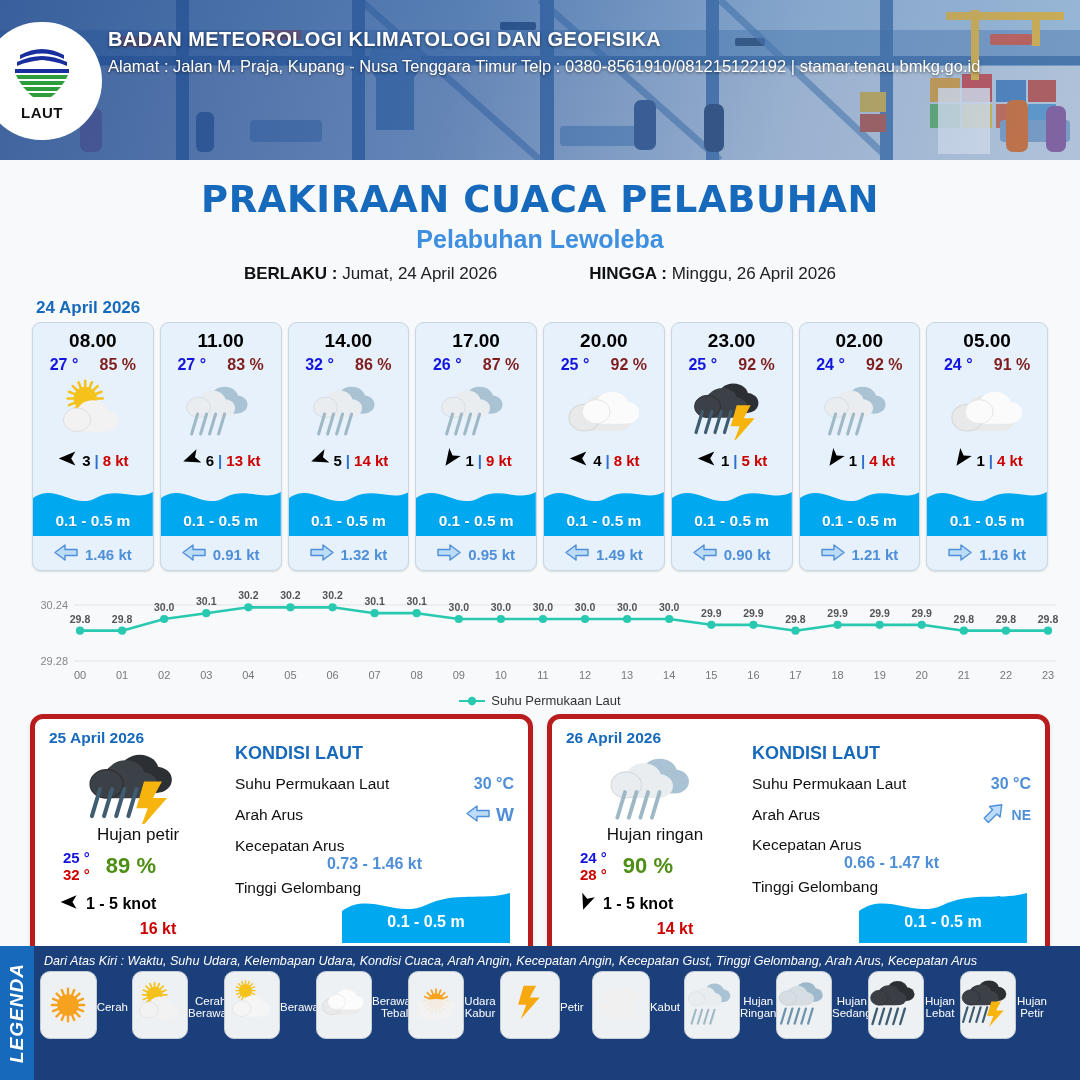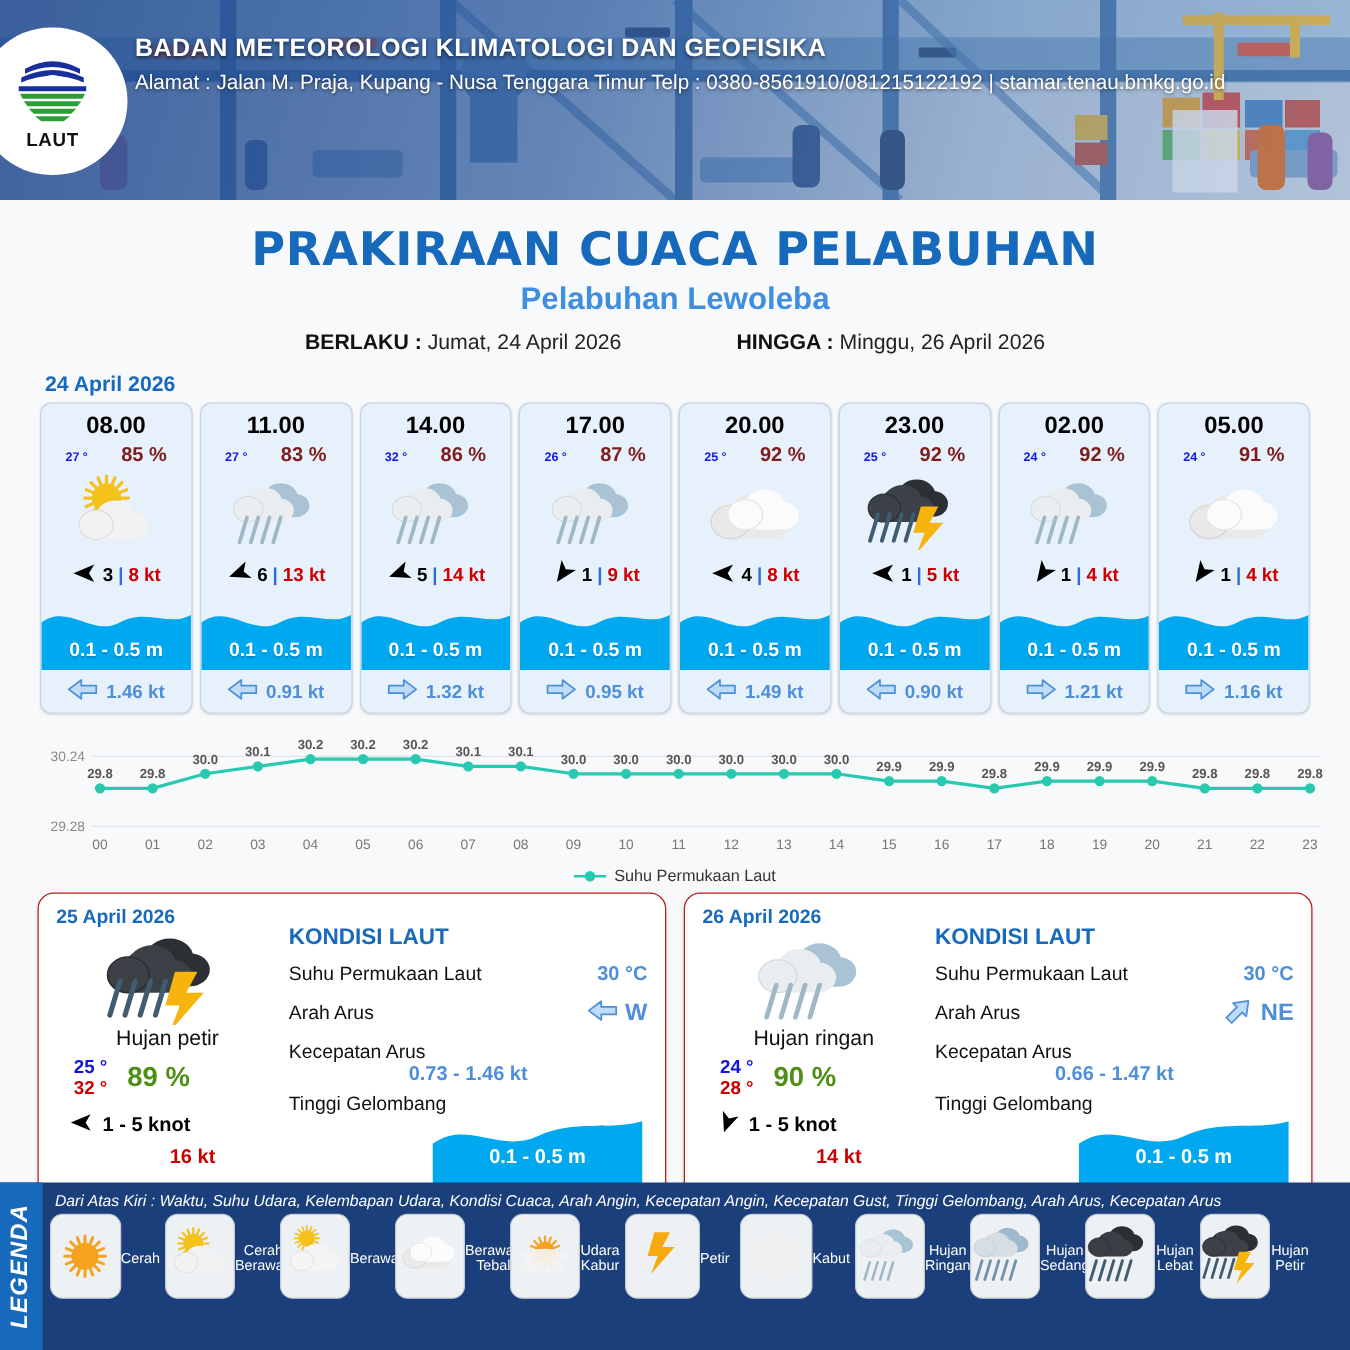"27 °" .c-temp { font-size: 10px -> 16px }
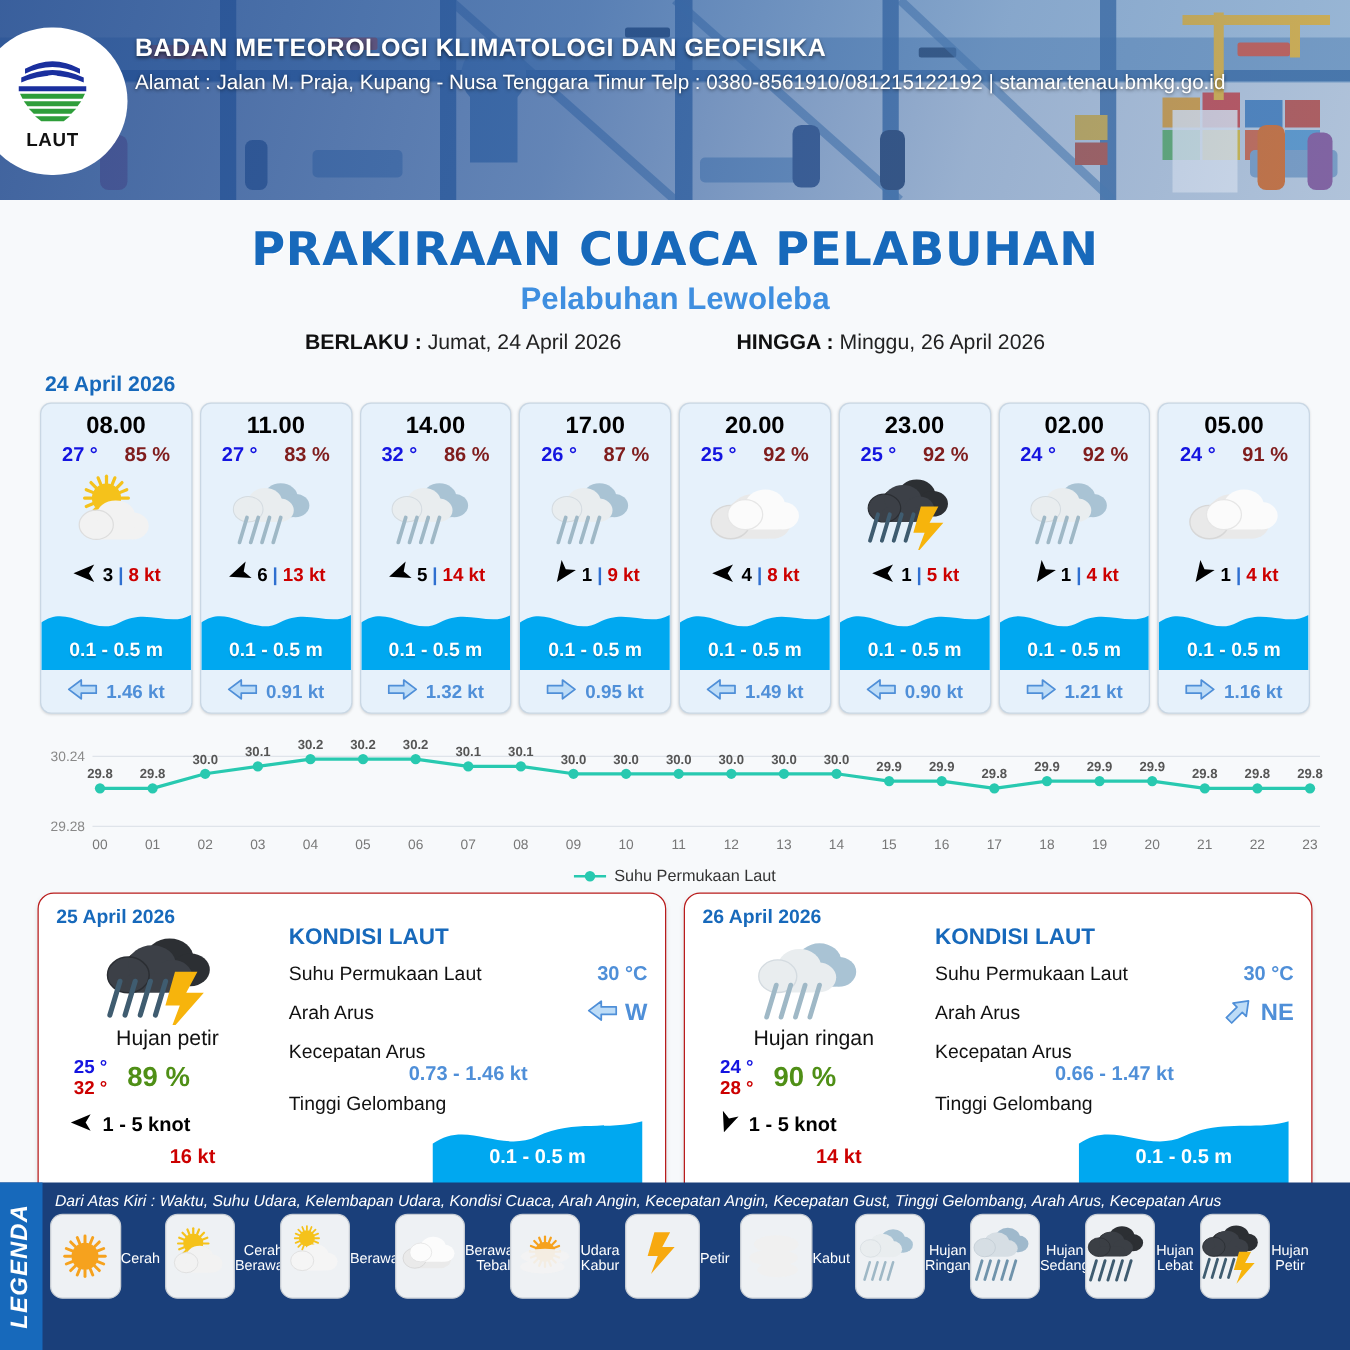"25 April 2026" .daily { border: 1px solid #b91c1c -> 5px solid #b91c1c }
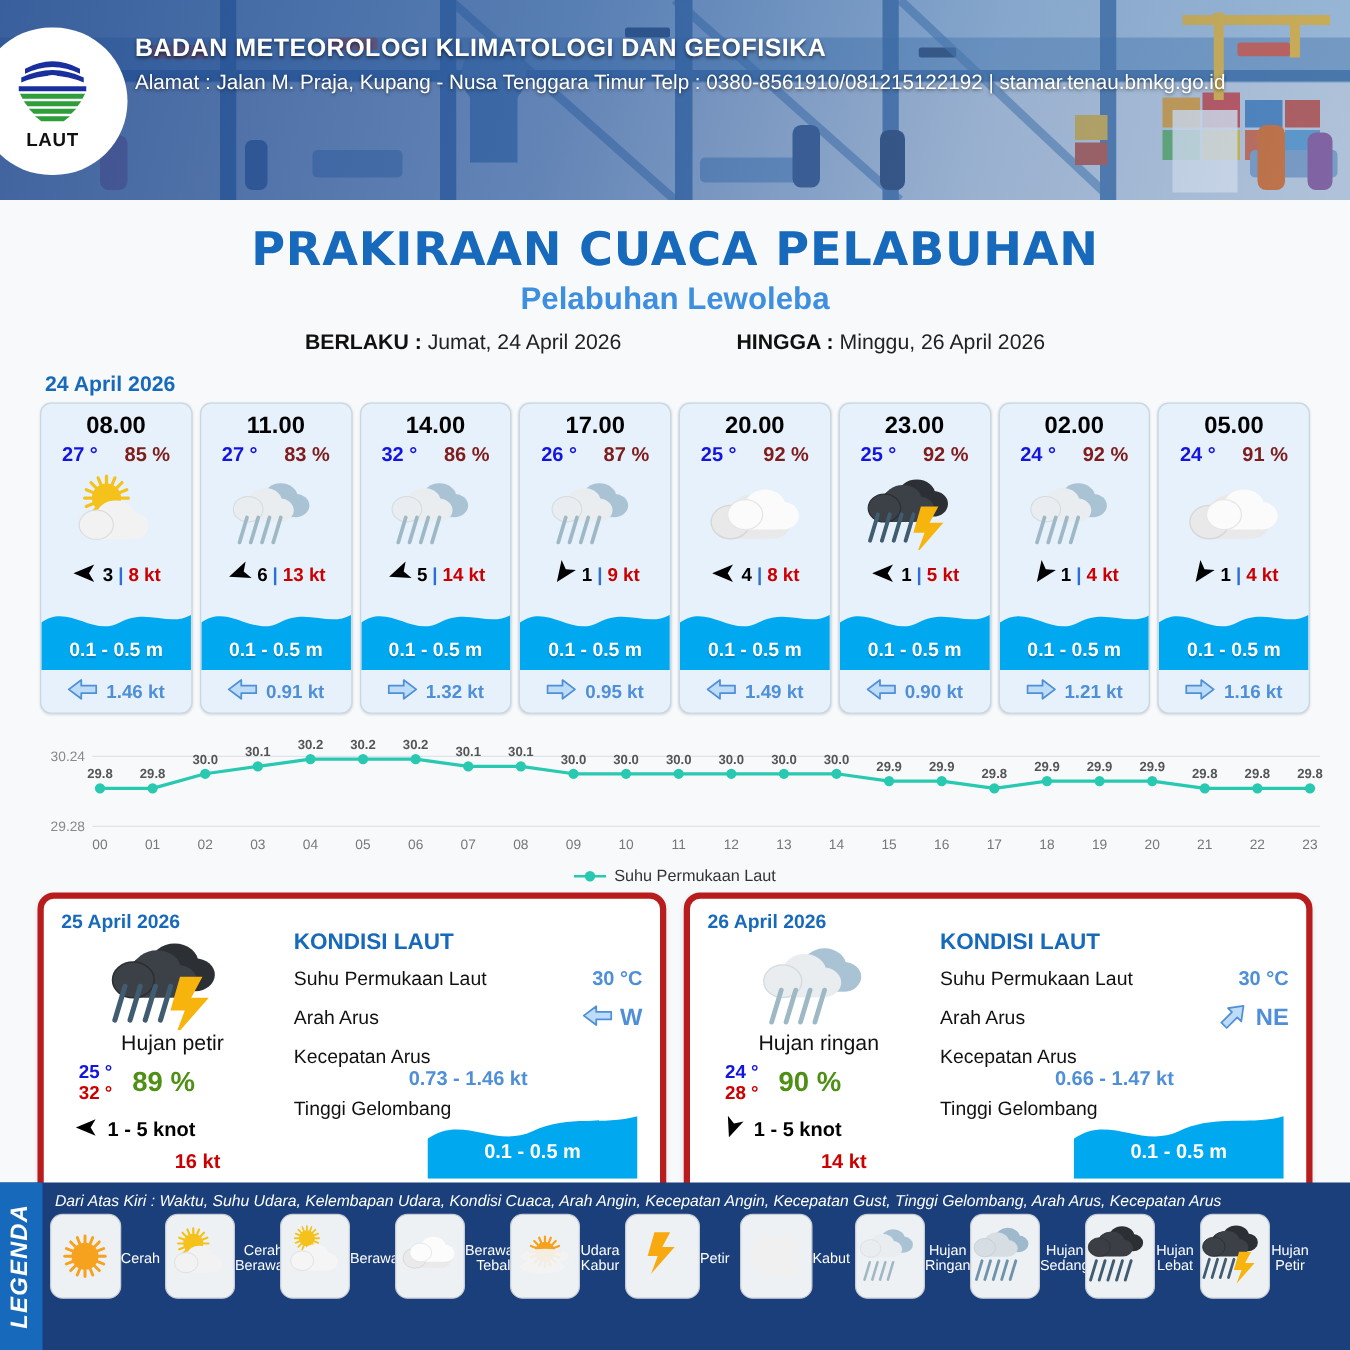"NE" span.d-val { font-size: 19px -> 14px }
